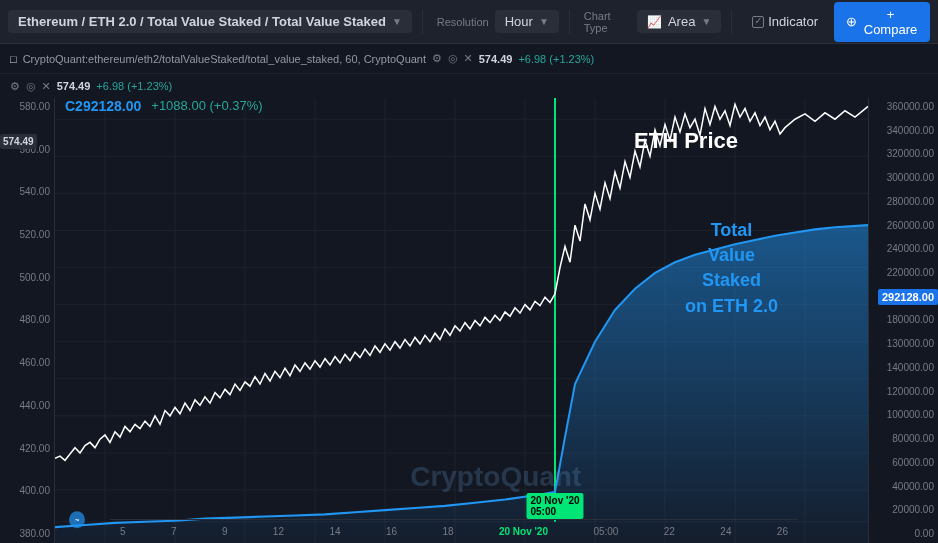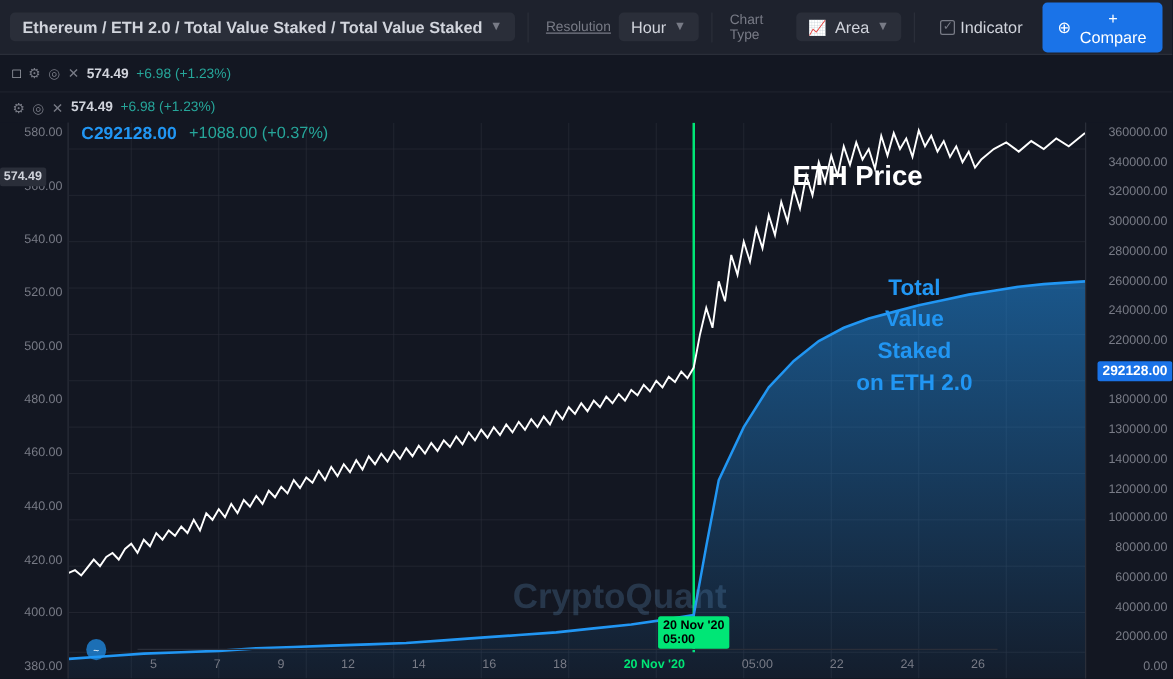"Resolution" .resolution-label { text-decoration: underline -> none }
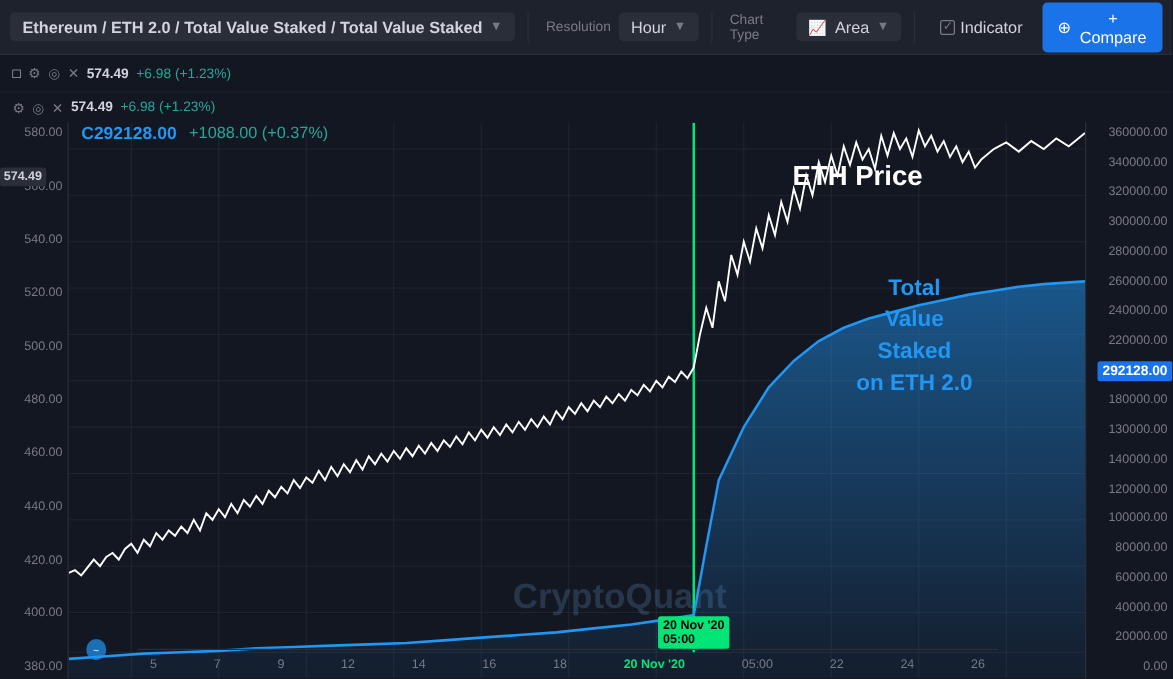"CryptoQuant:ethereum/eth2/totalValueStak" span.subtitle-title { html: none -> <span>CryptoQuant:ethereum/eth2/totalValueStaked/total_value_staked, 60, CryptoQuant</span> }
